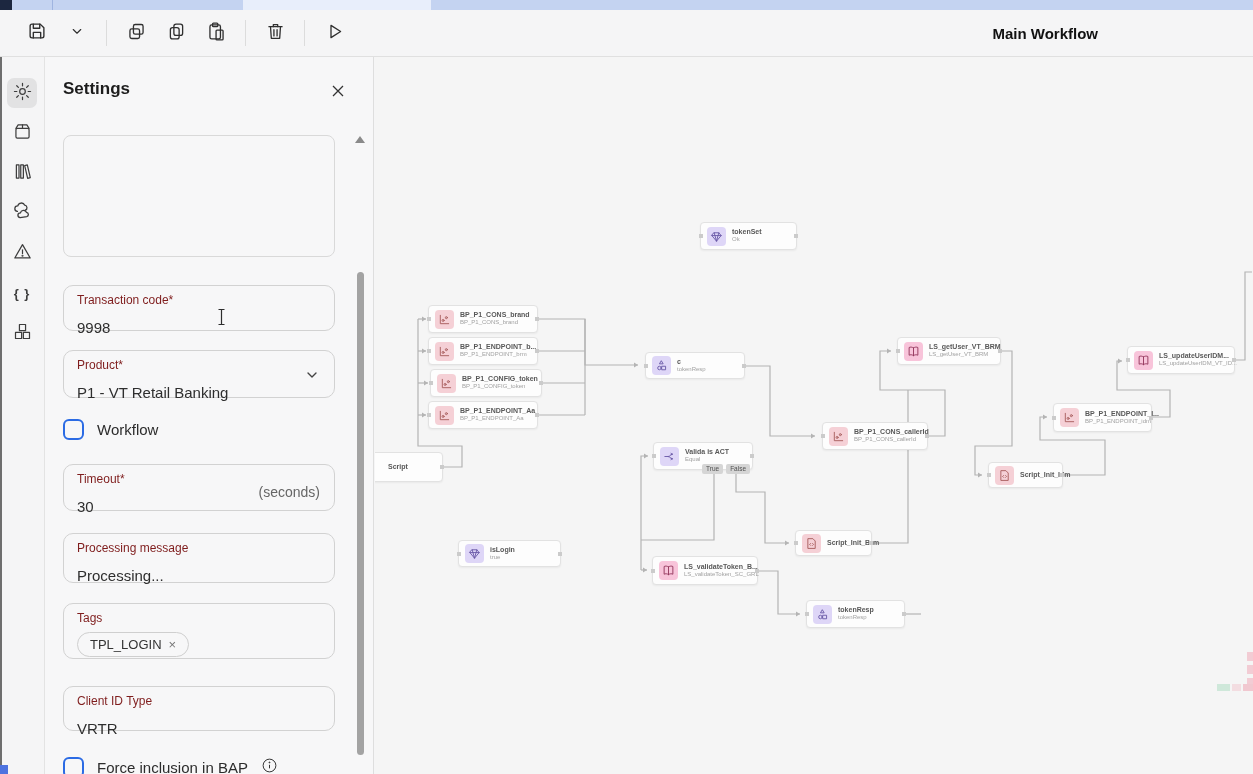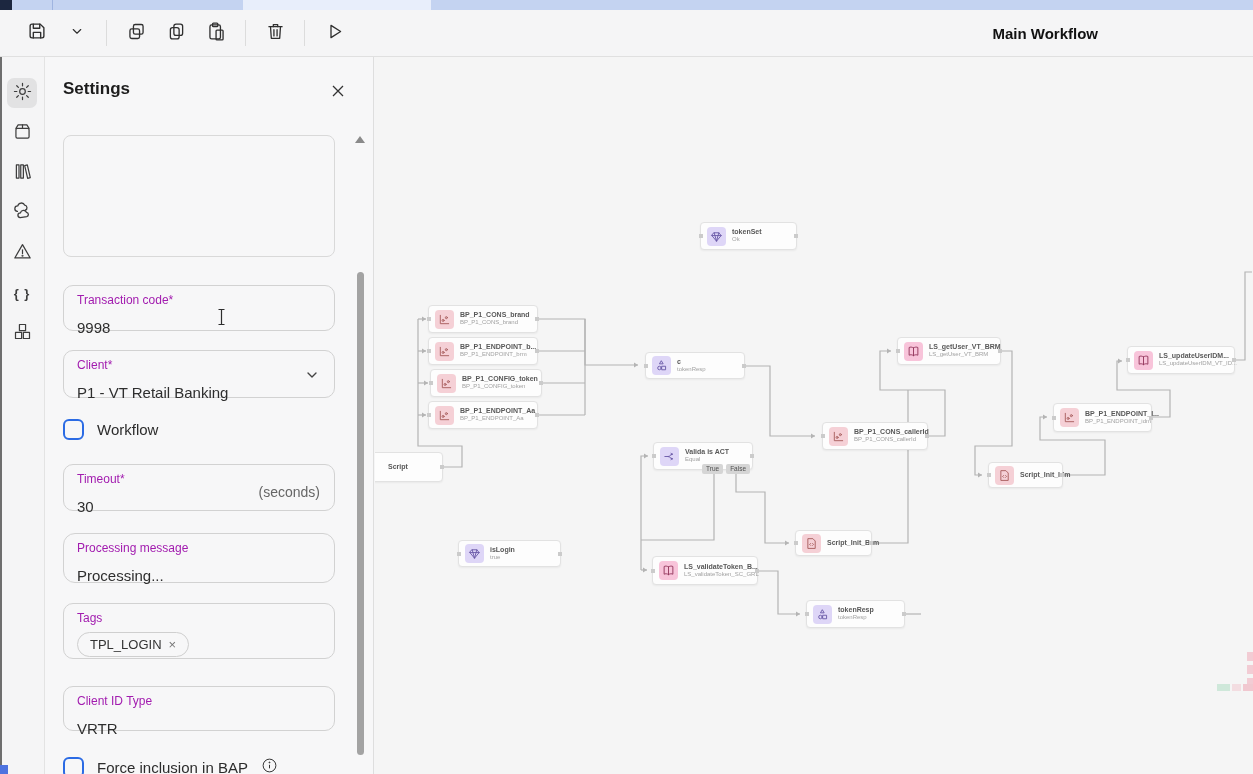"Transaction code*" .f-label { color: #a21caf -> #7f1d1d }
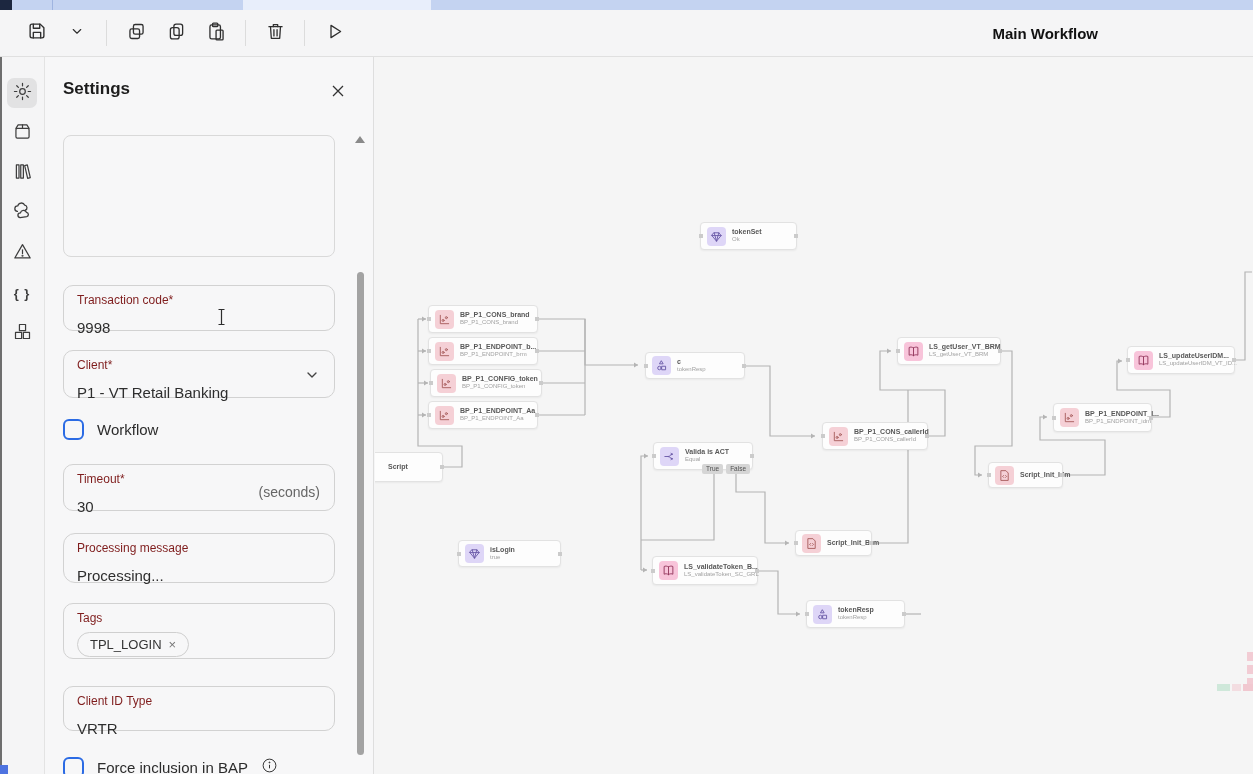"Client*" div.f-label { text: Client -> Product }
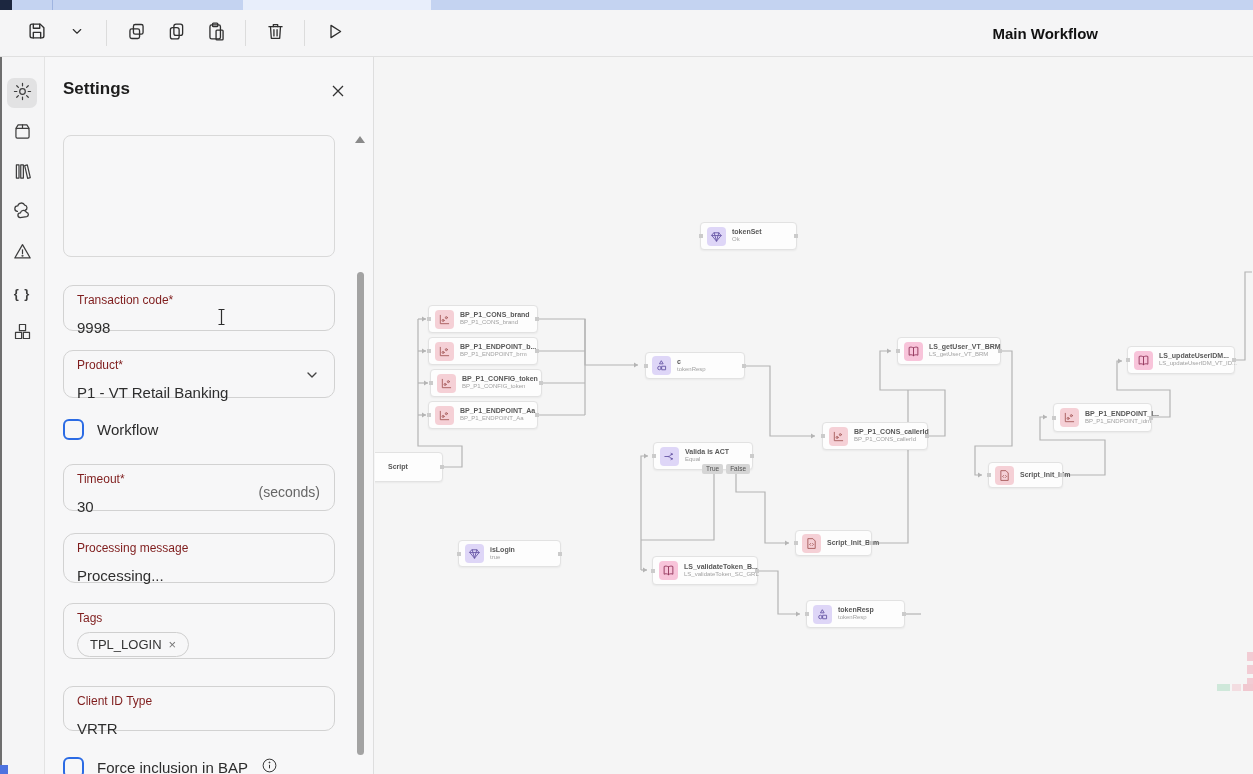"Processing message" div.field { border-radius: 12px -> none }
